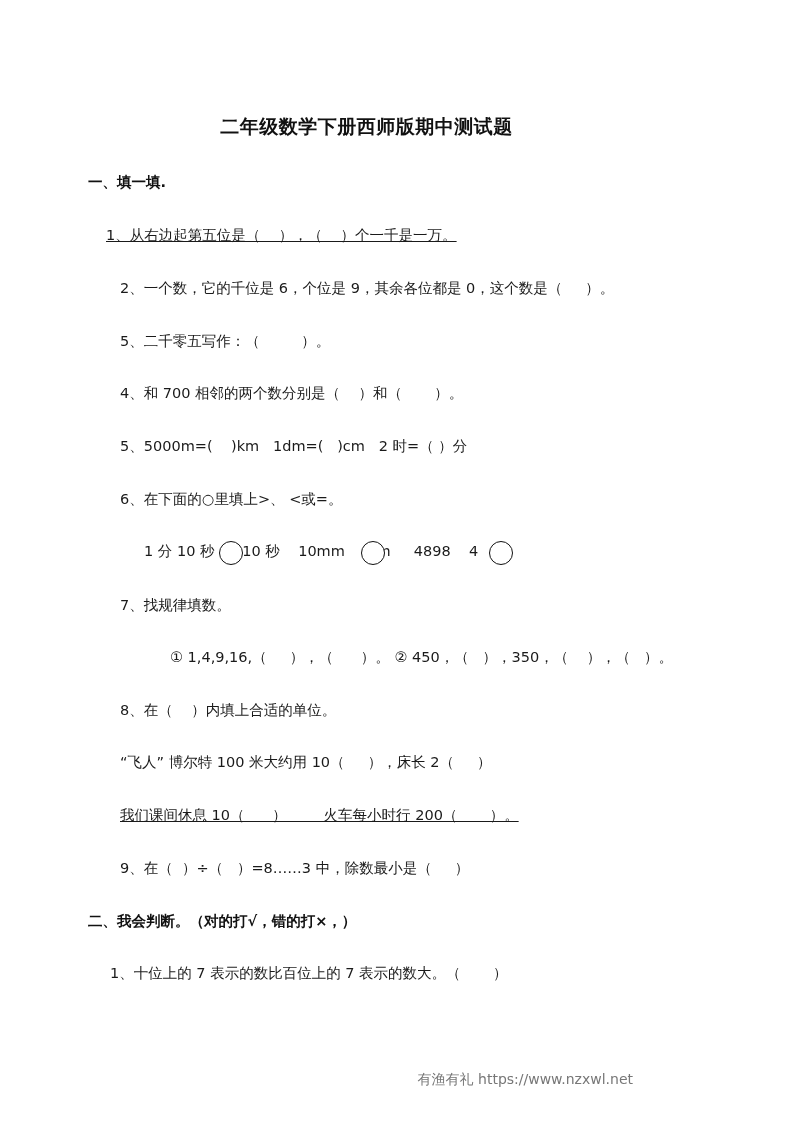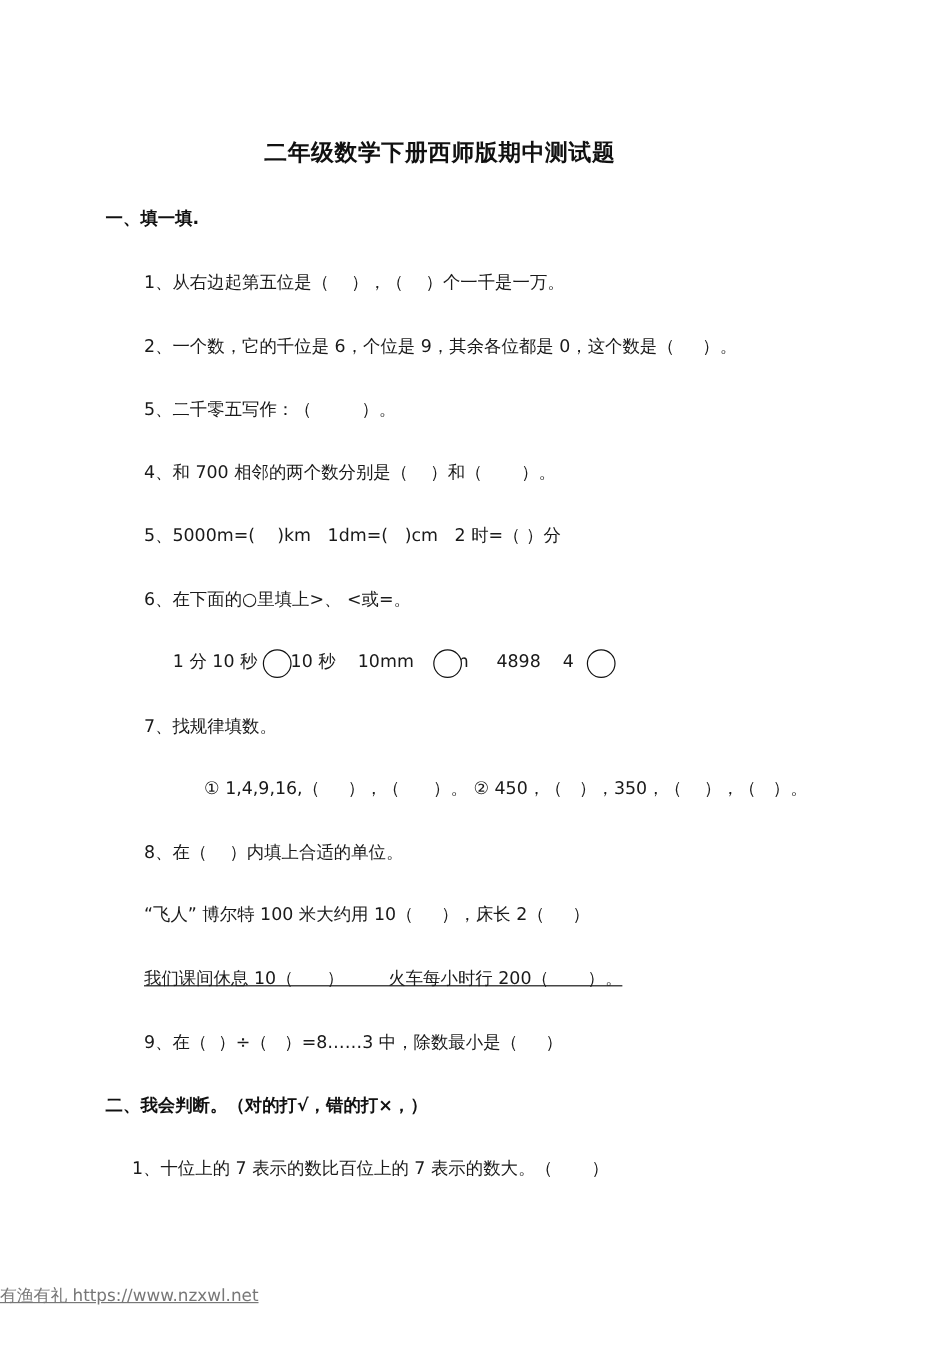"1、从右边起第五位是（ ），（ ）个一千是一万。" div.line { left: 120px -> 106px; text-decoration: none -> underline }
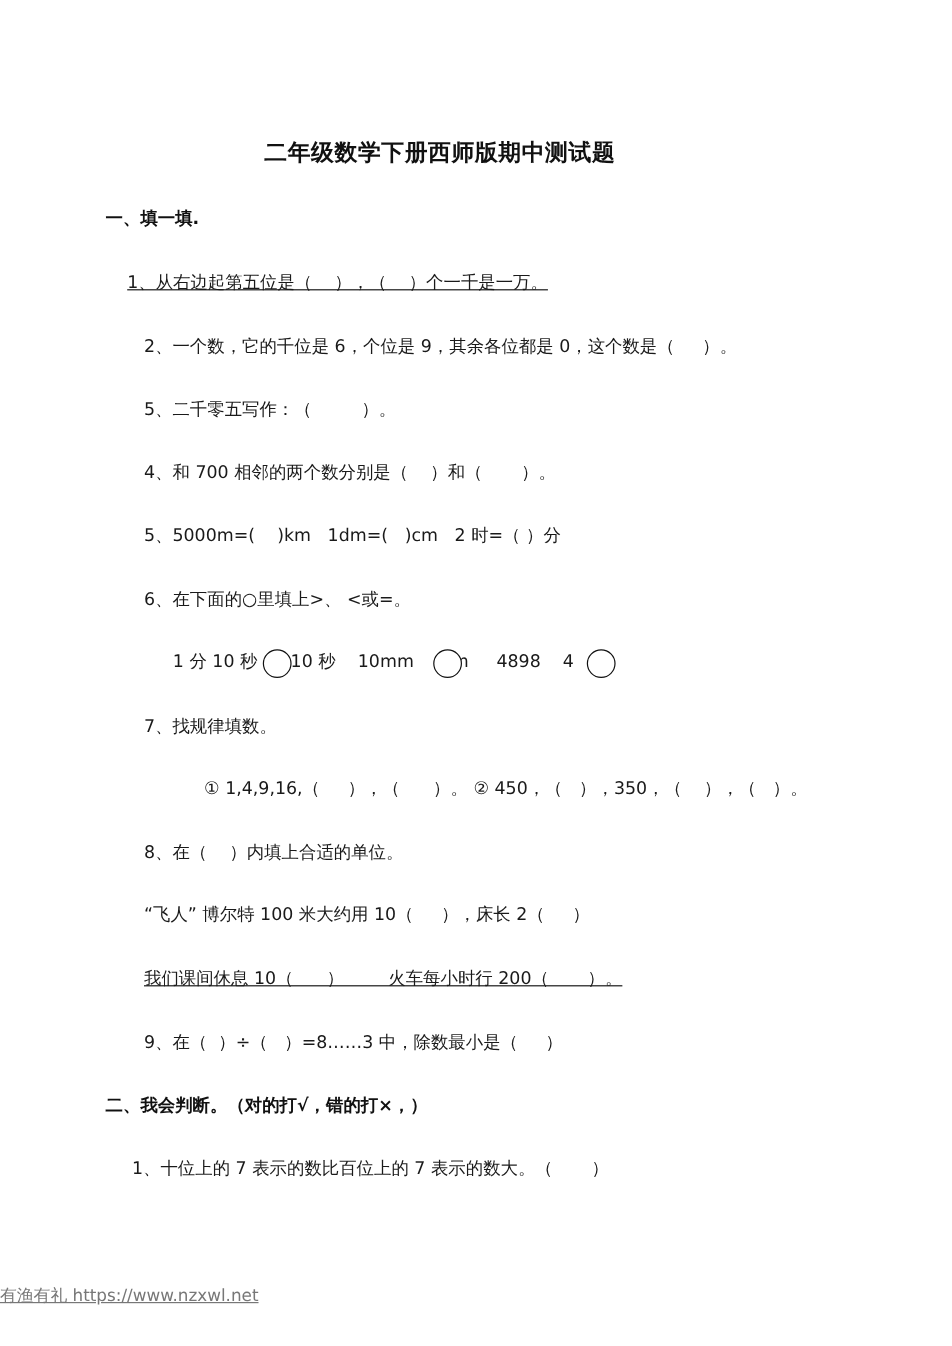"有渔有礼 https://www.nzxwl.net" .footer { text-align: left -> right; text-decoration: underline -> none }
